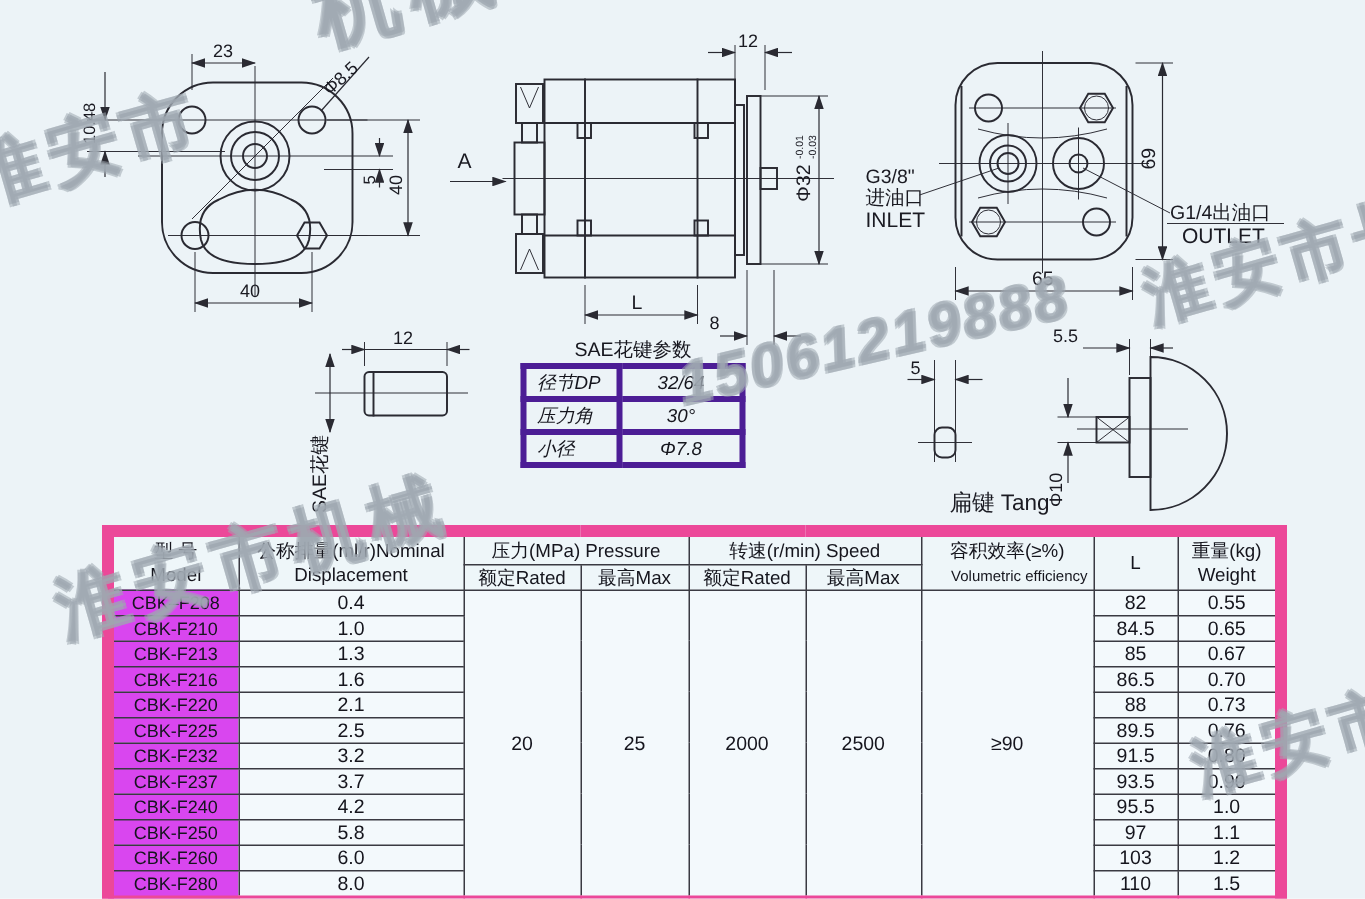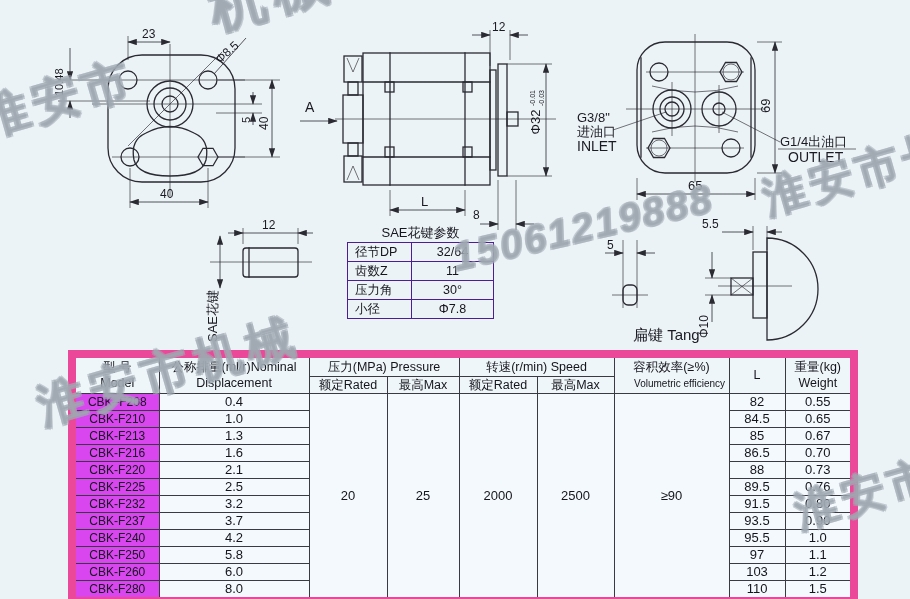"径节DP" .sae td { border: 1px solid #4c1d95 -> 4px solid #4c1d95; font-style: none -> italic }
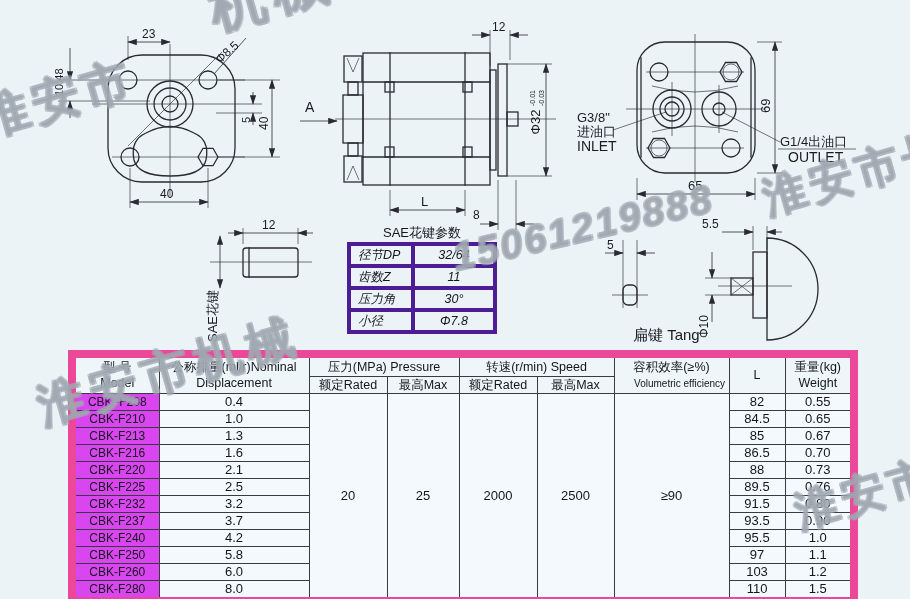"齿数Z" tr { html: <tr> <td>齿数Z</td> <td>11</td> </tr> -> none }
